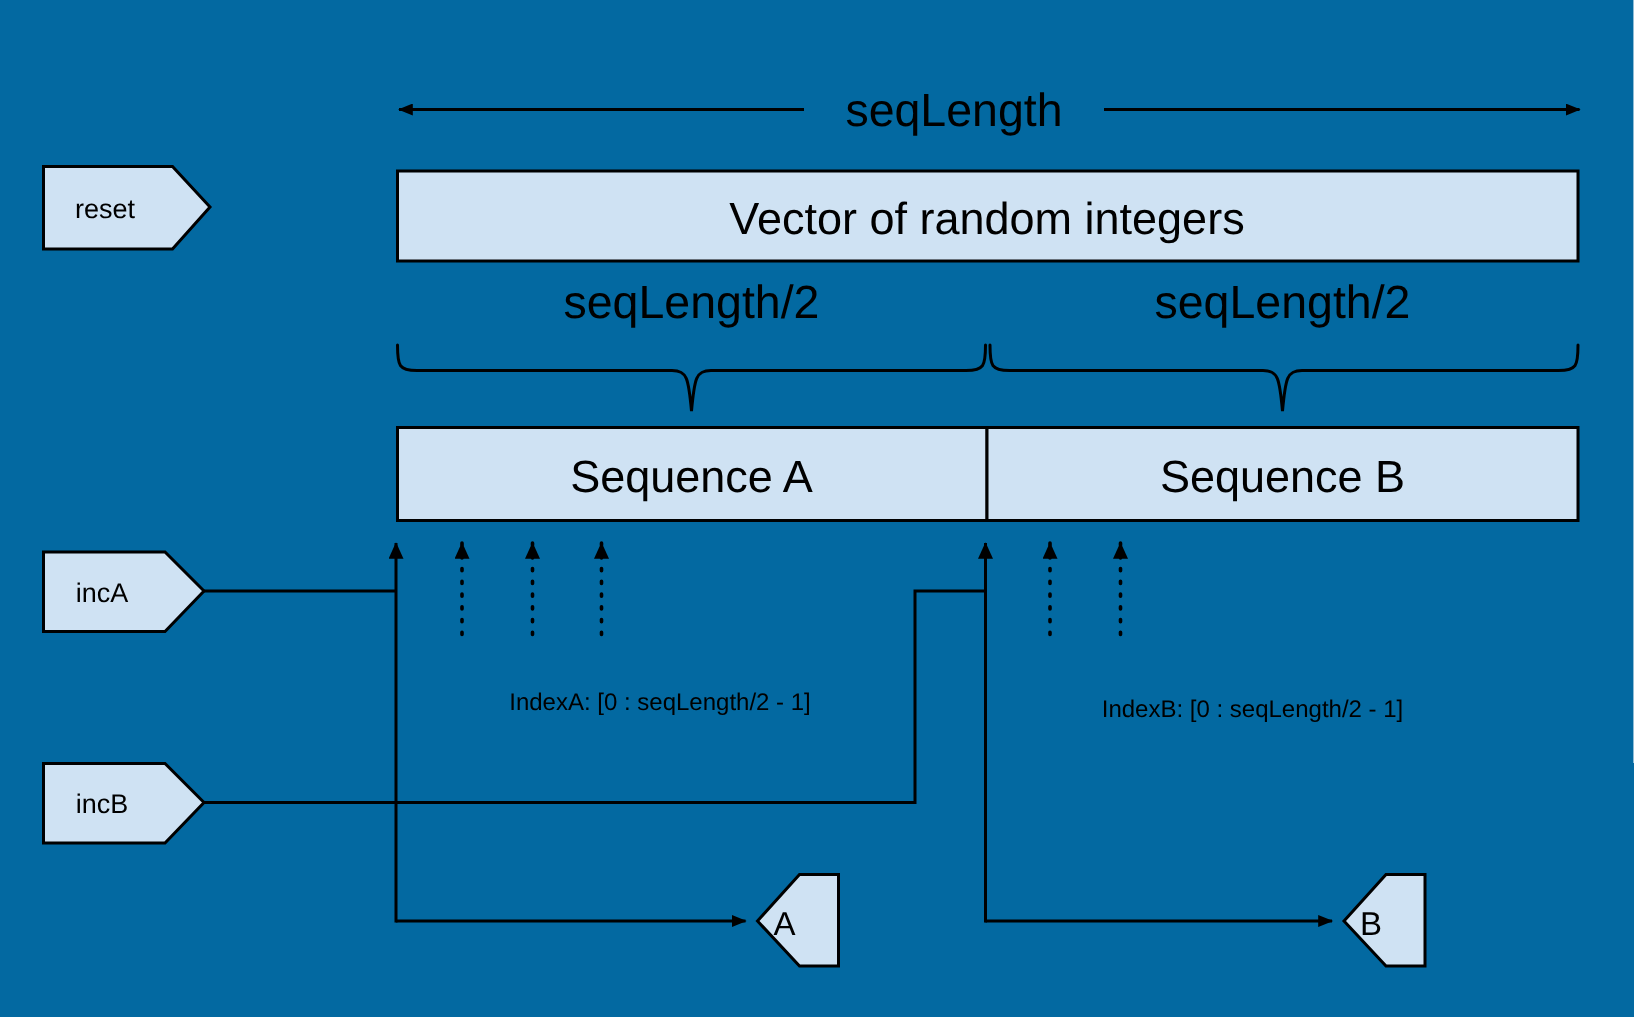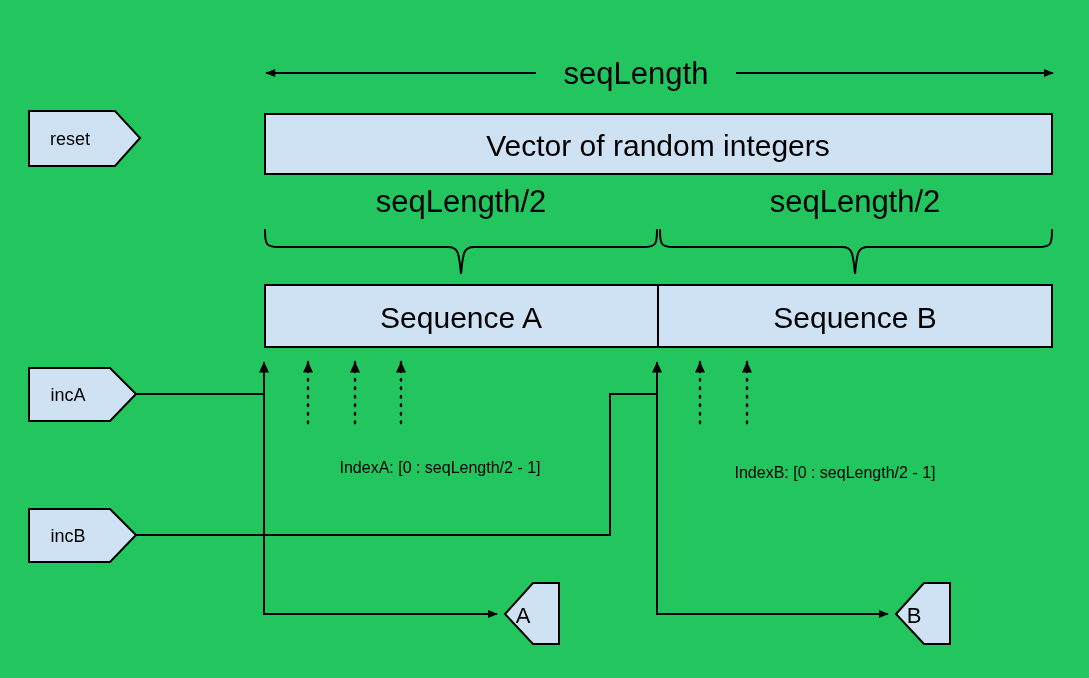"seqLength" #canvas { background: #22c55e -> #0369a1 }
